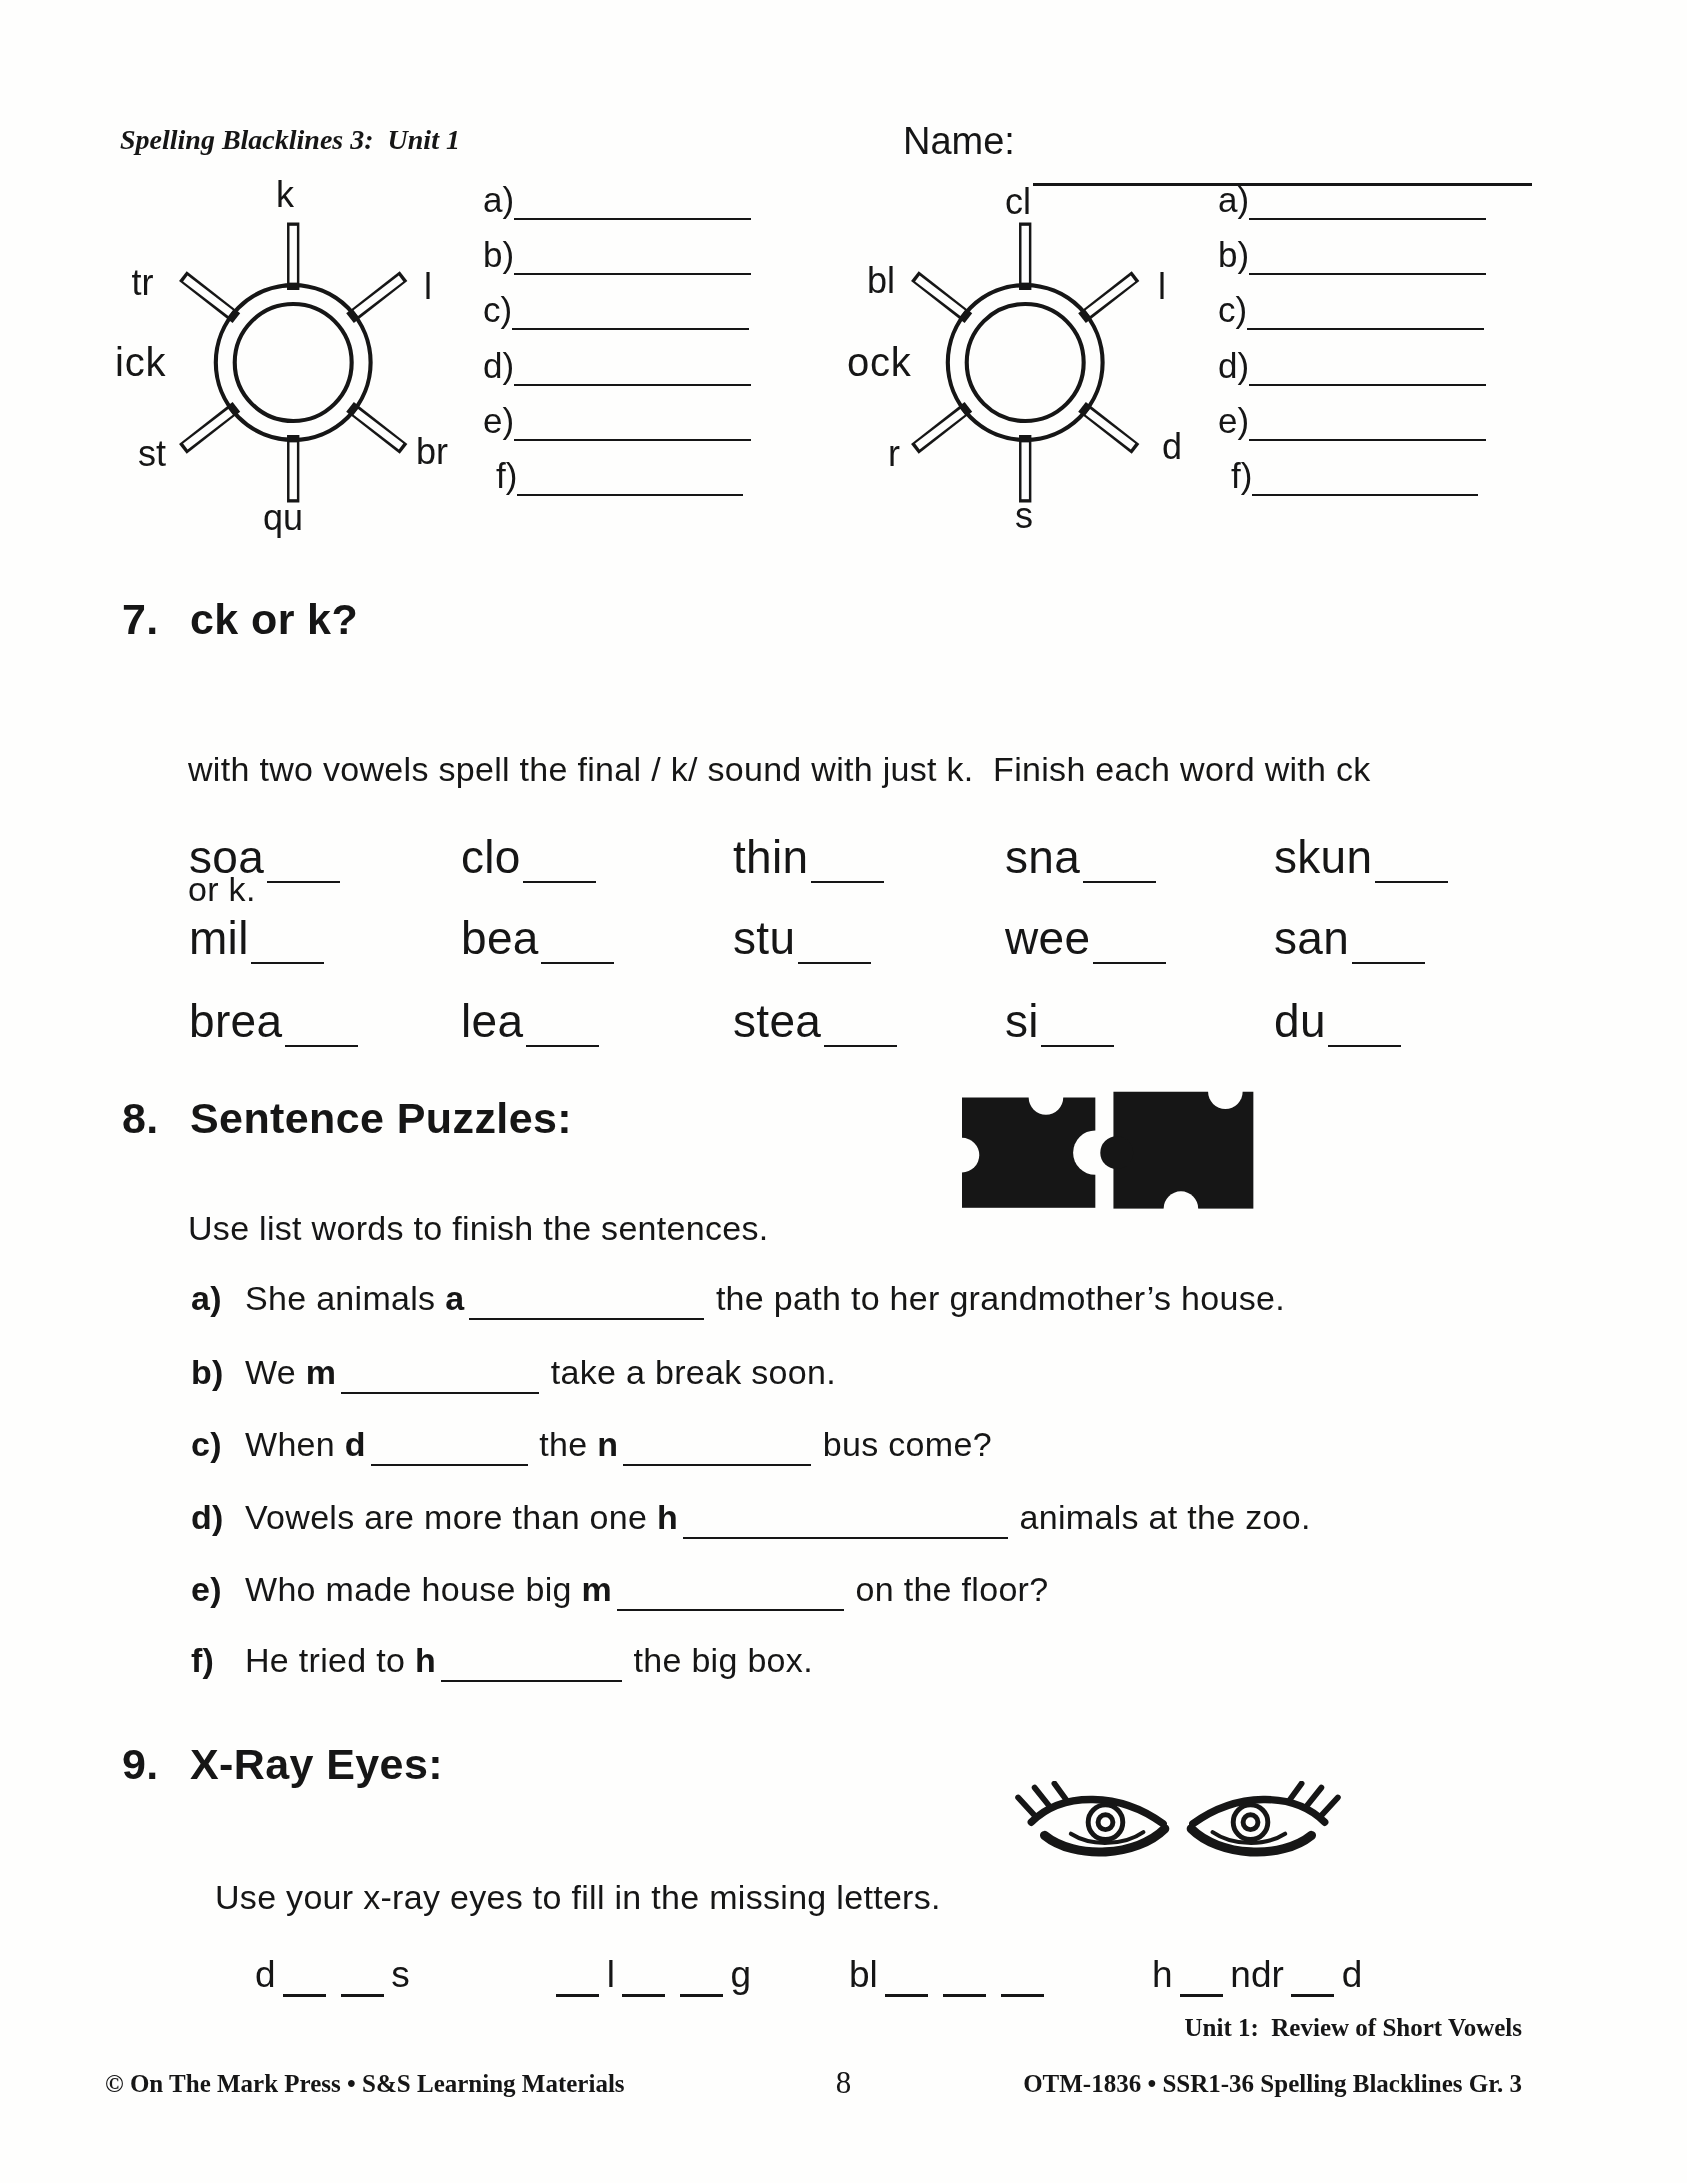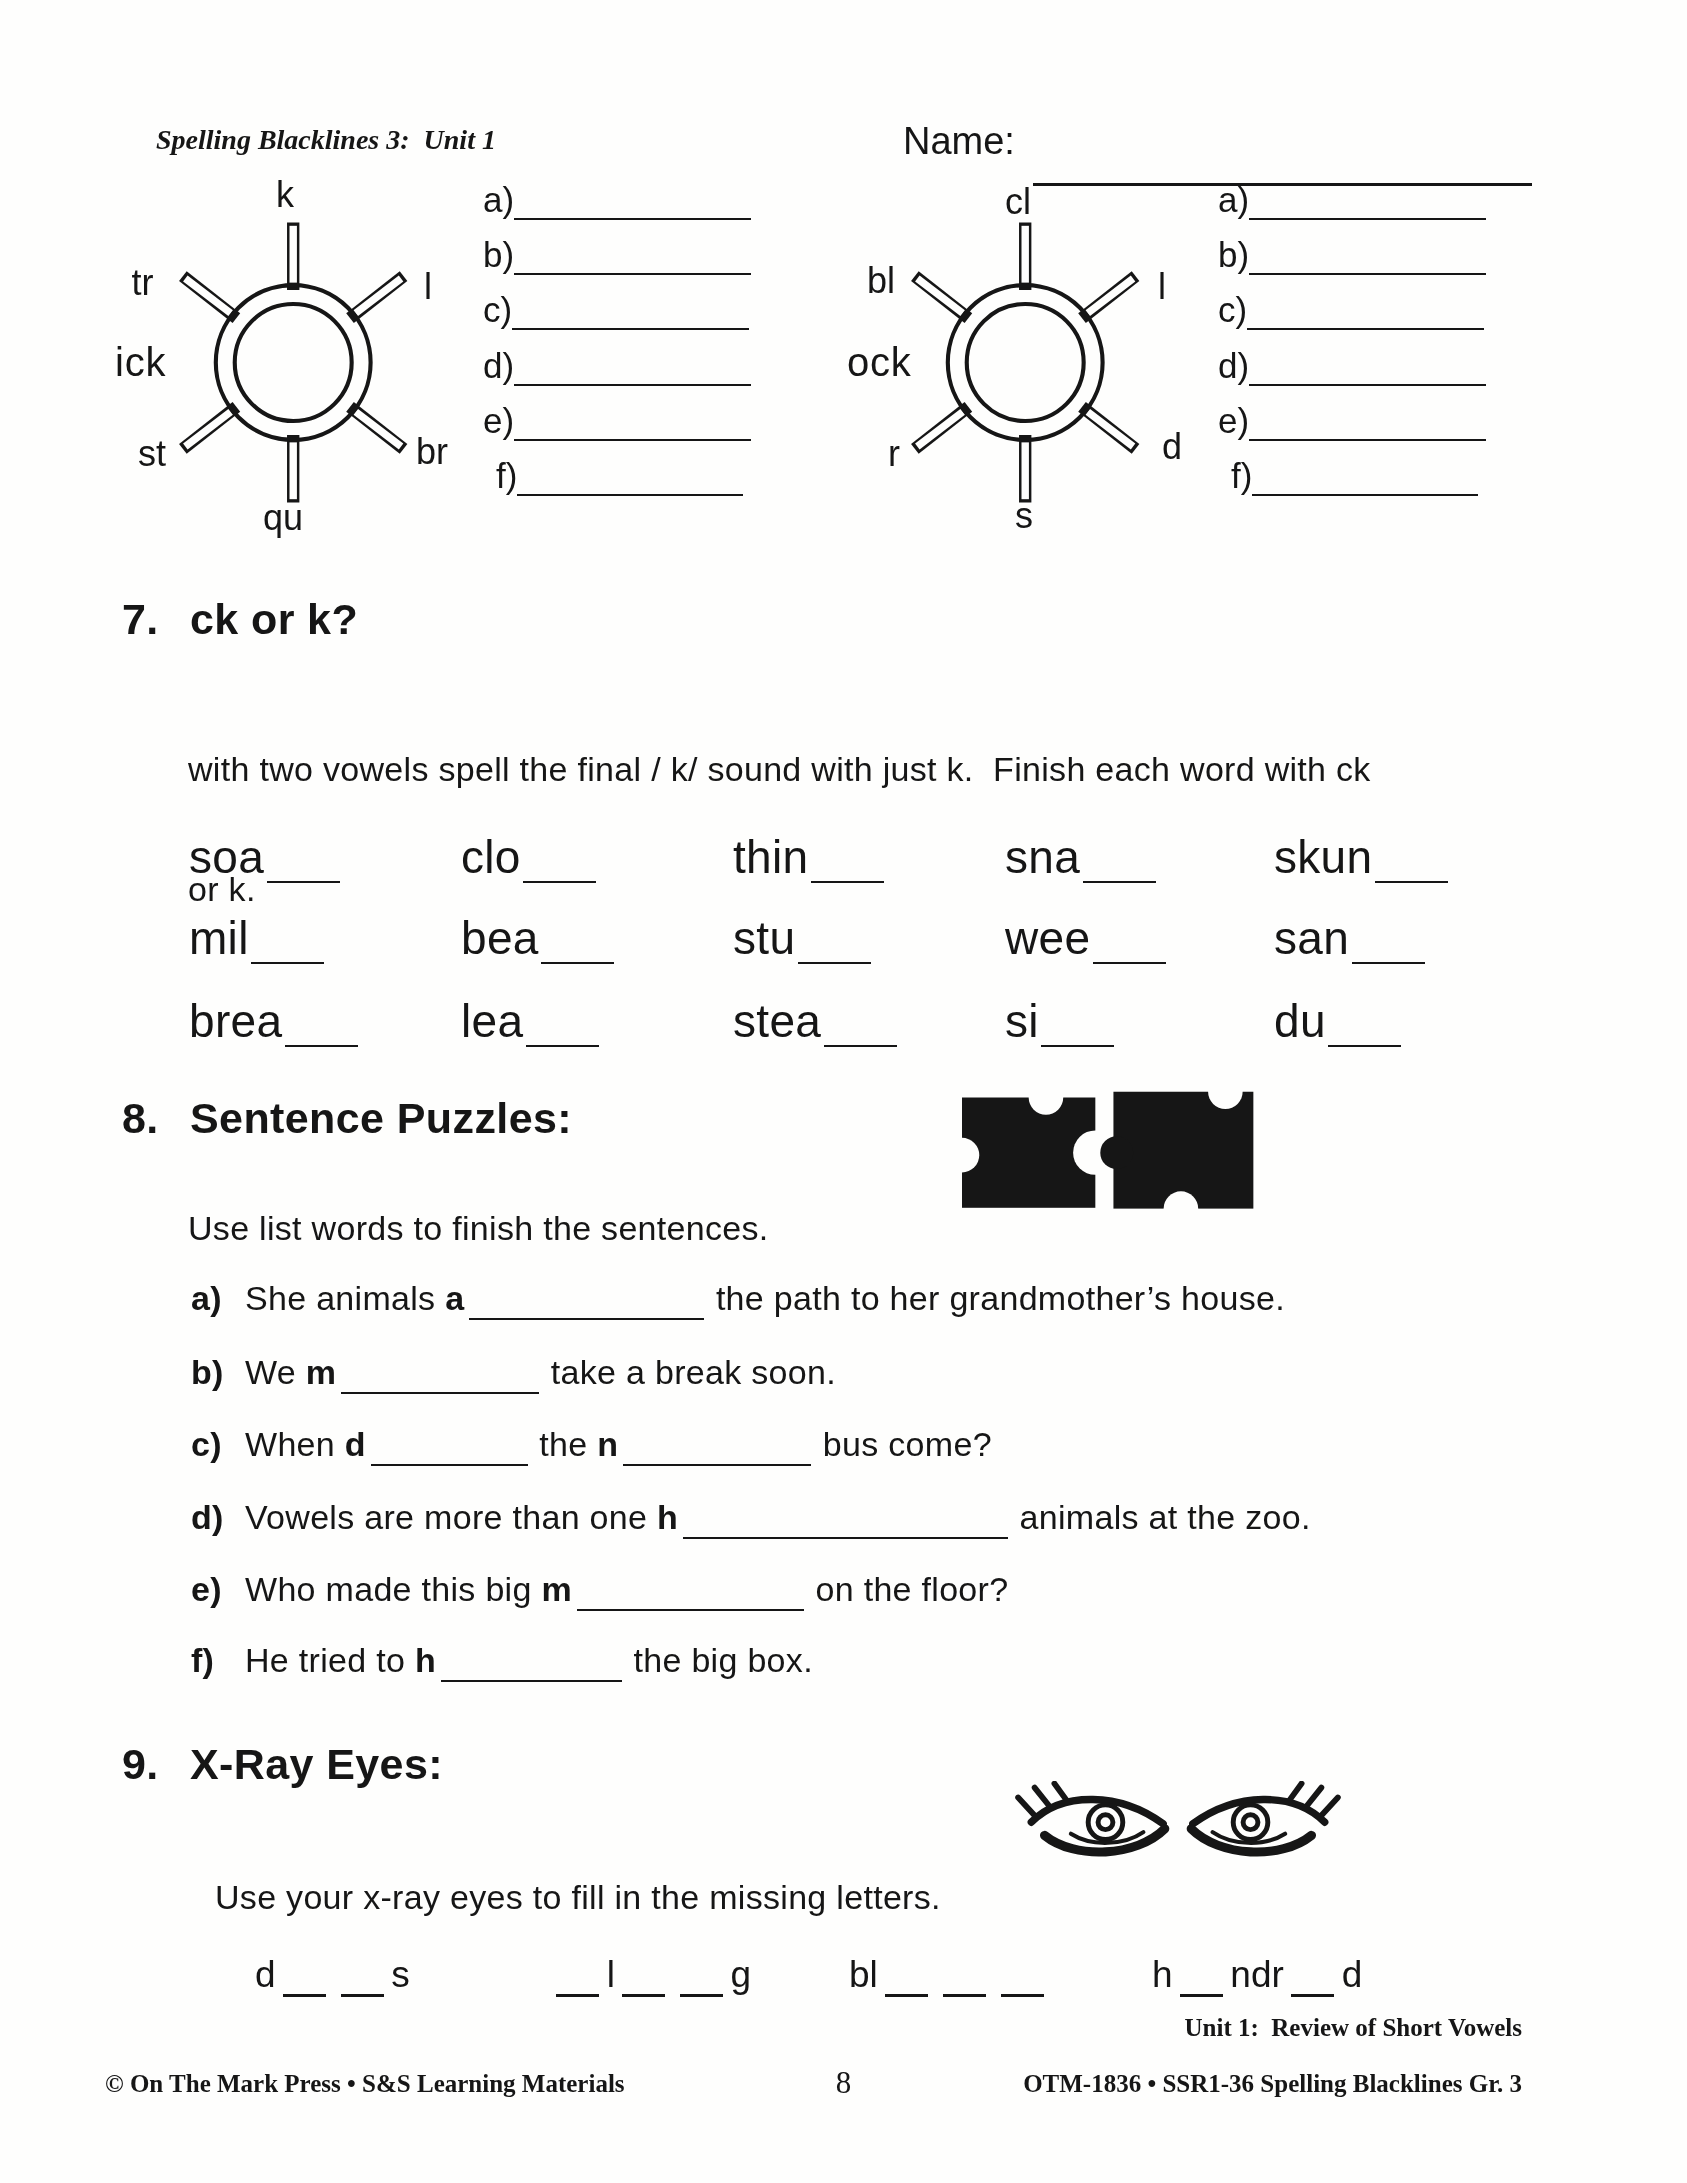"Spelling Blacklines 3: Unit 1" .booklet { margin-left: 36px -> none }
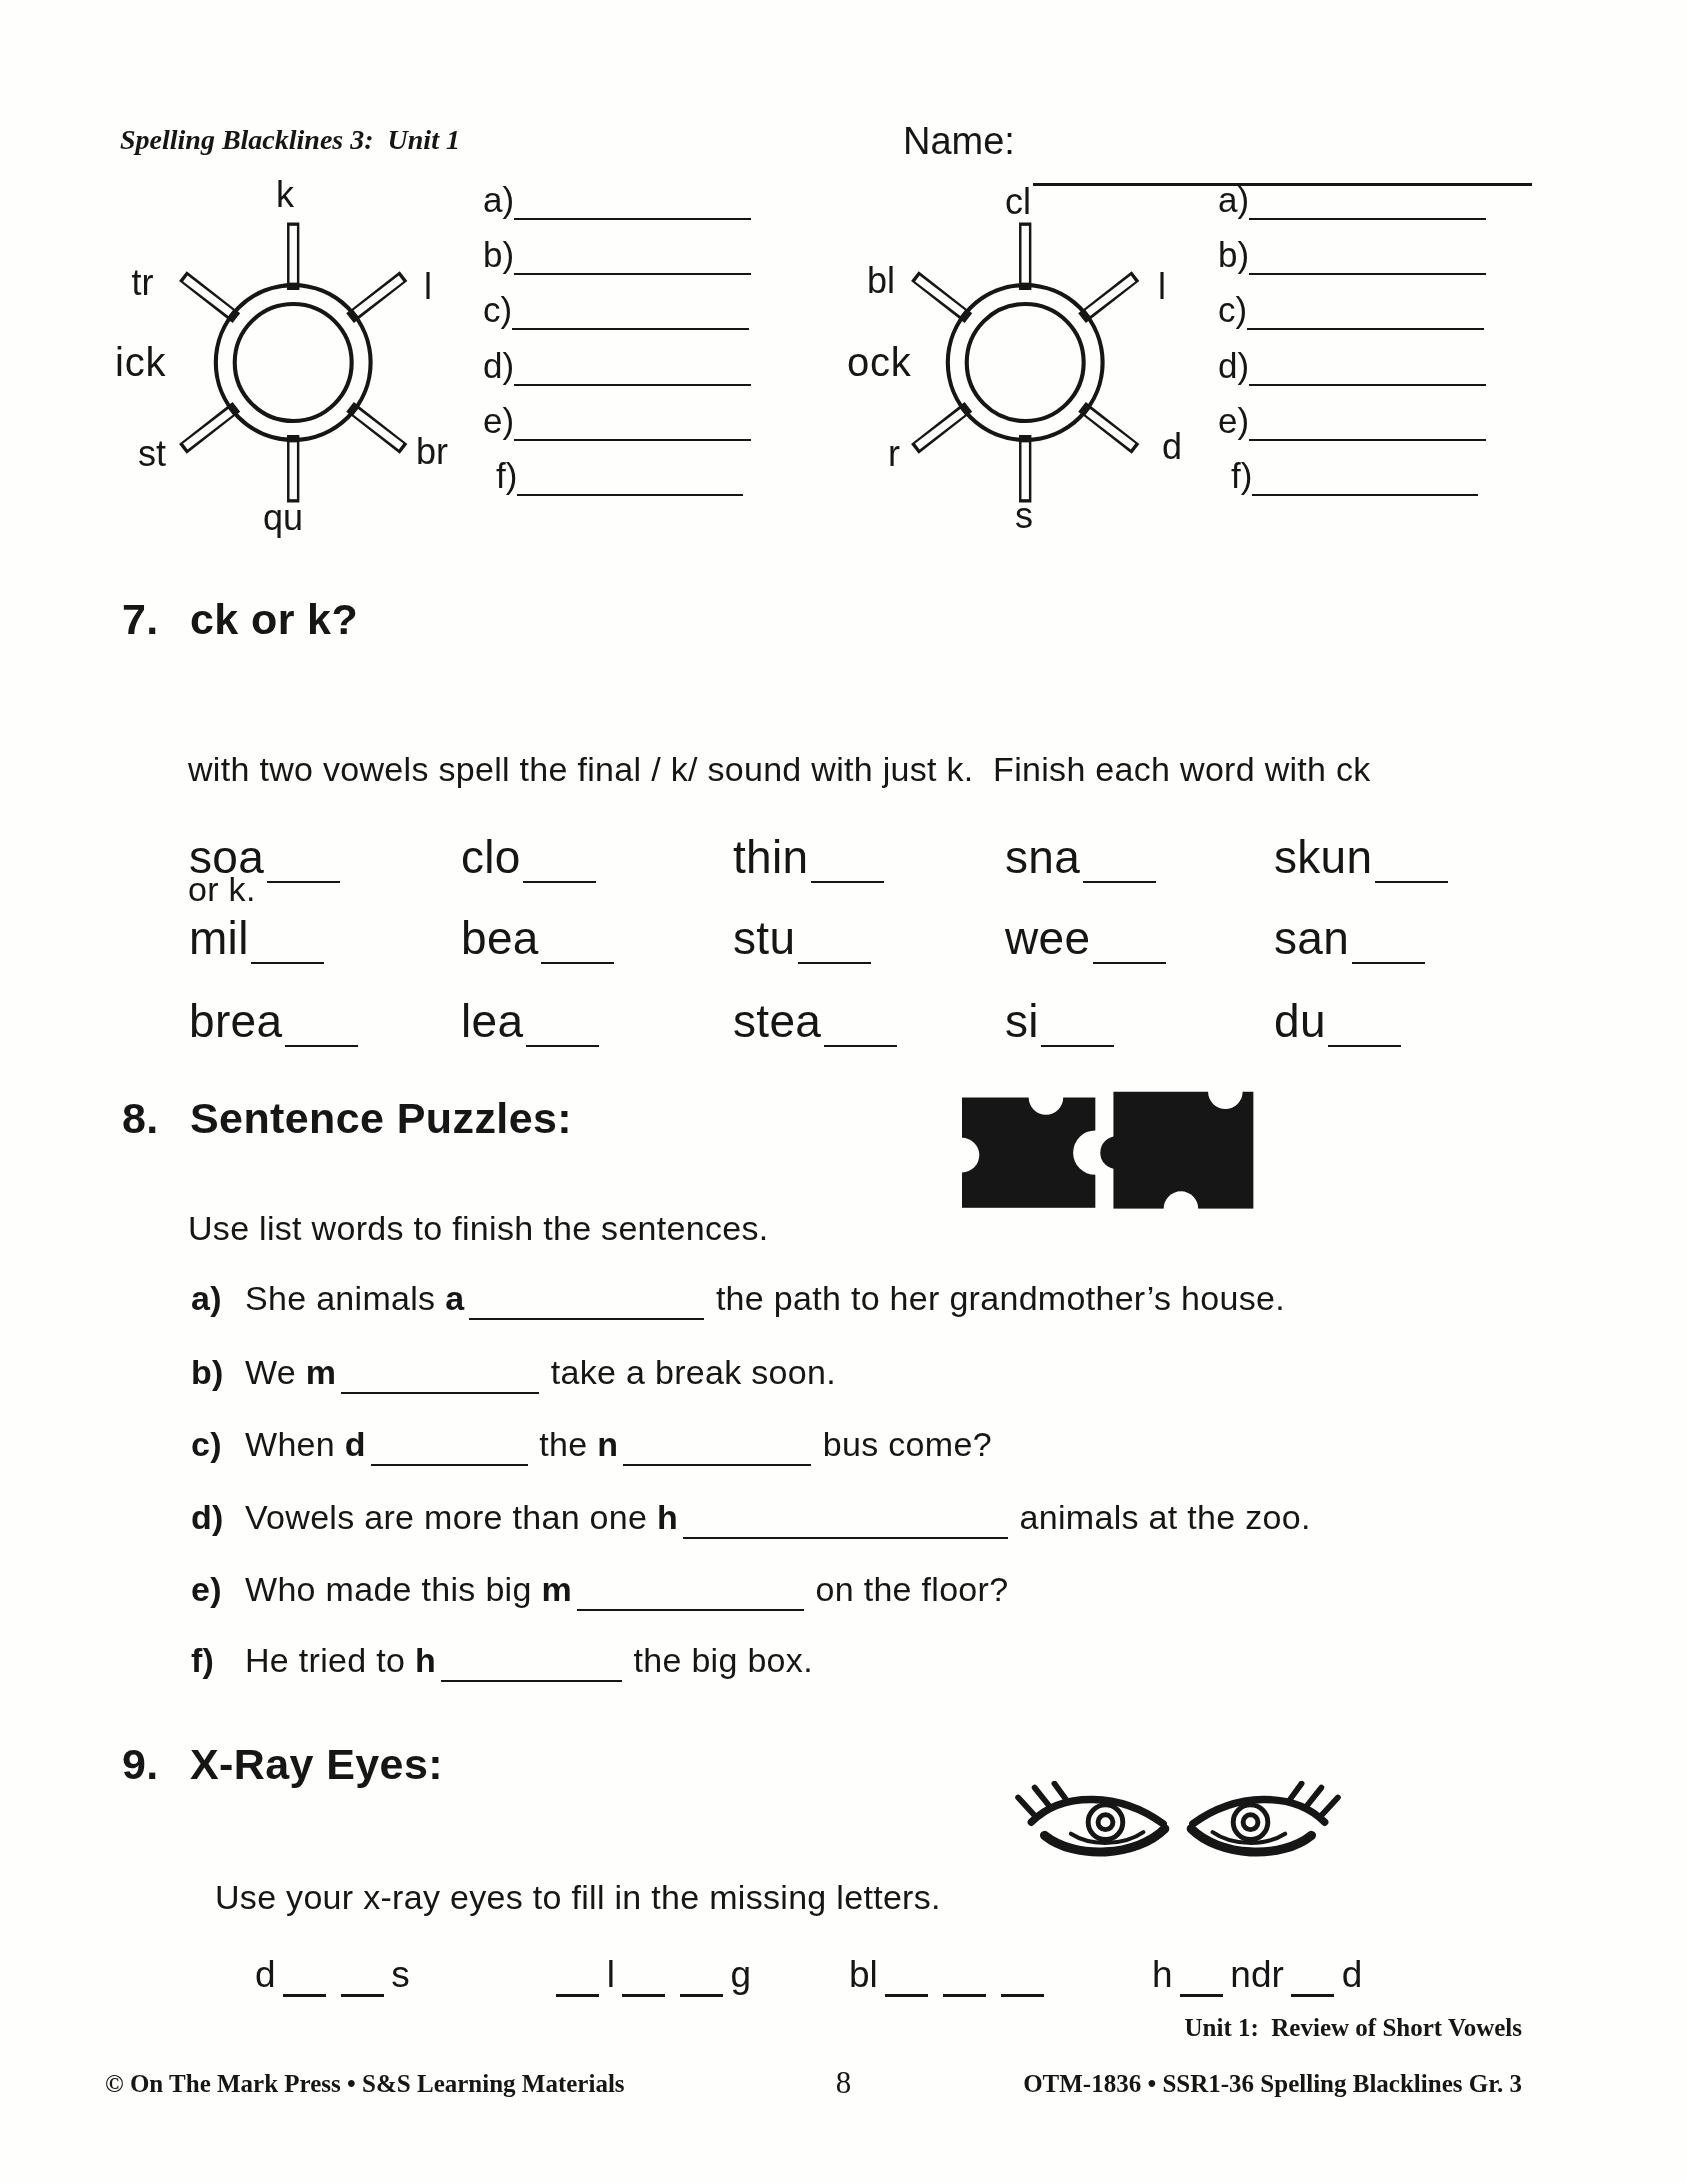"Who made this big" span { text: this -> house }
